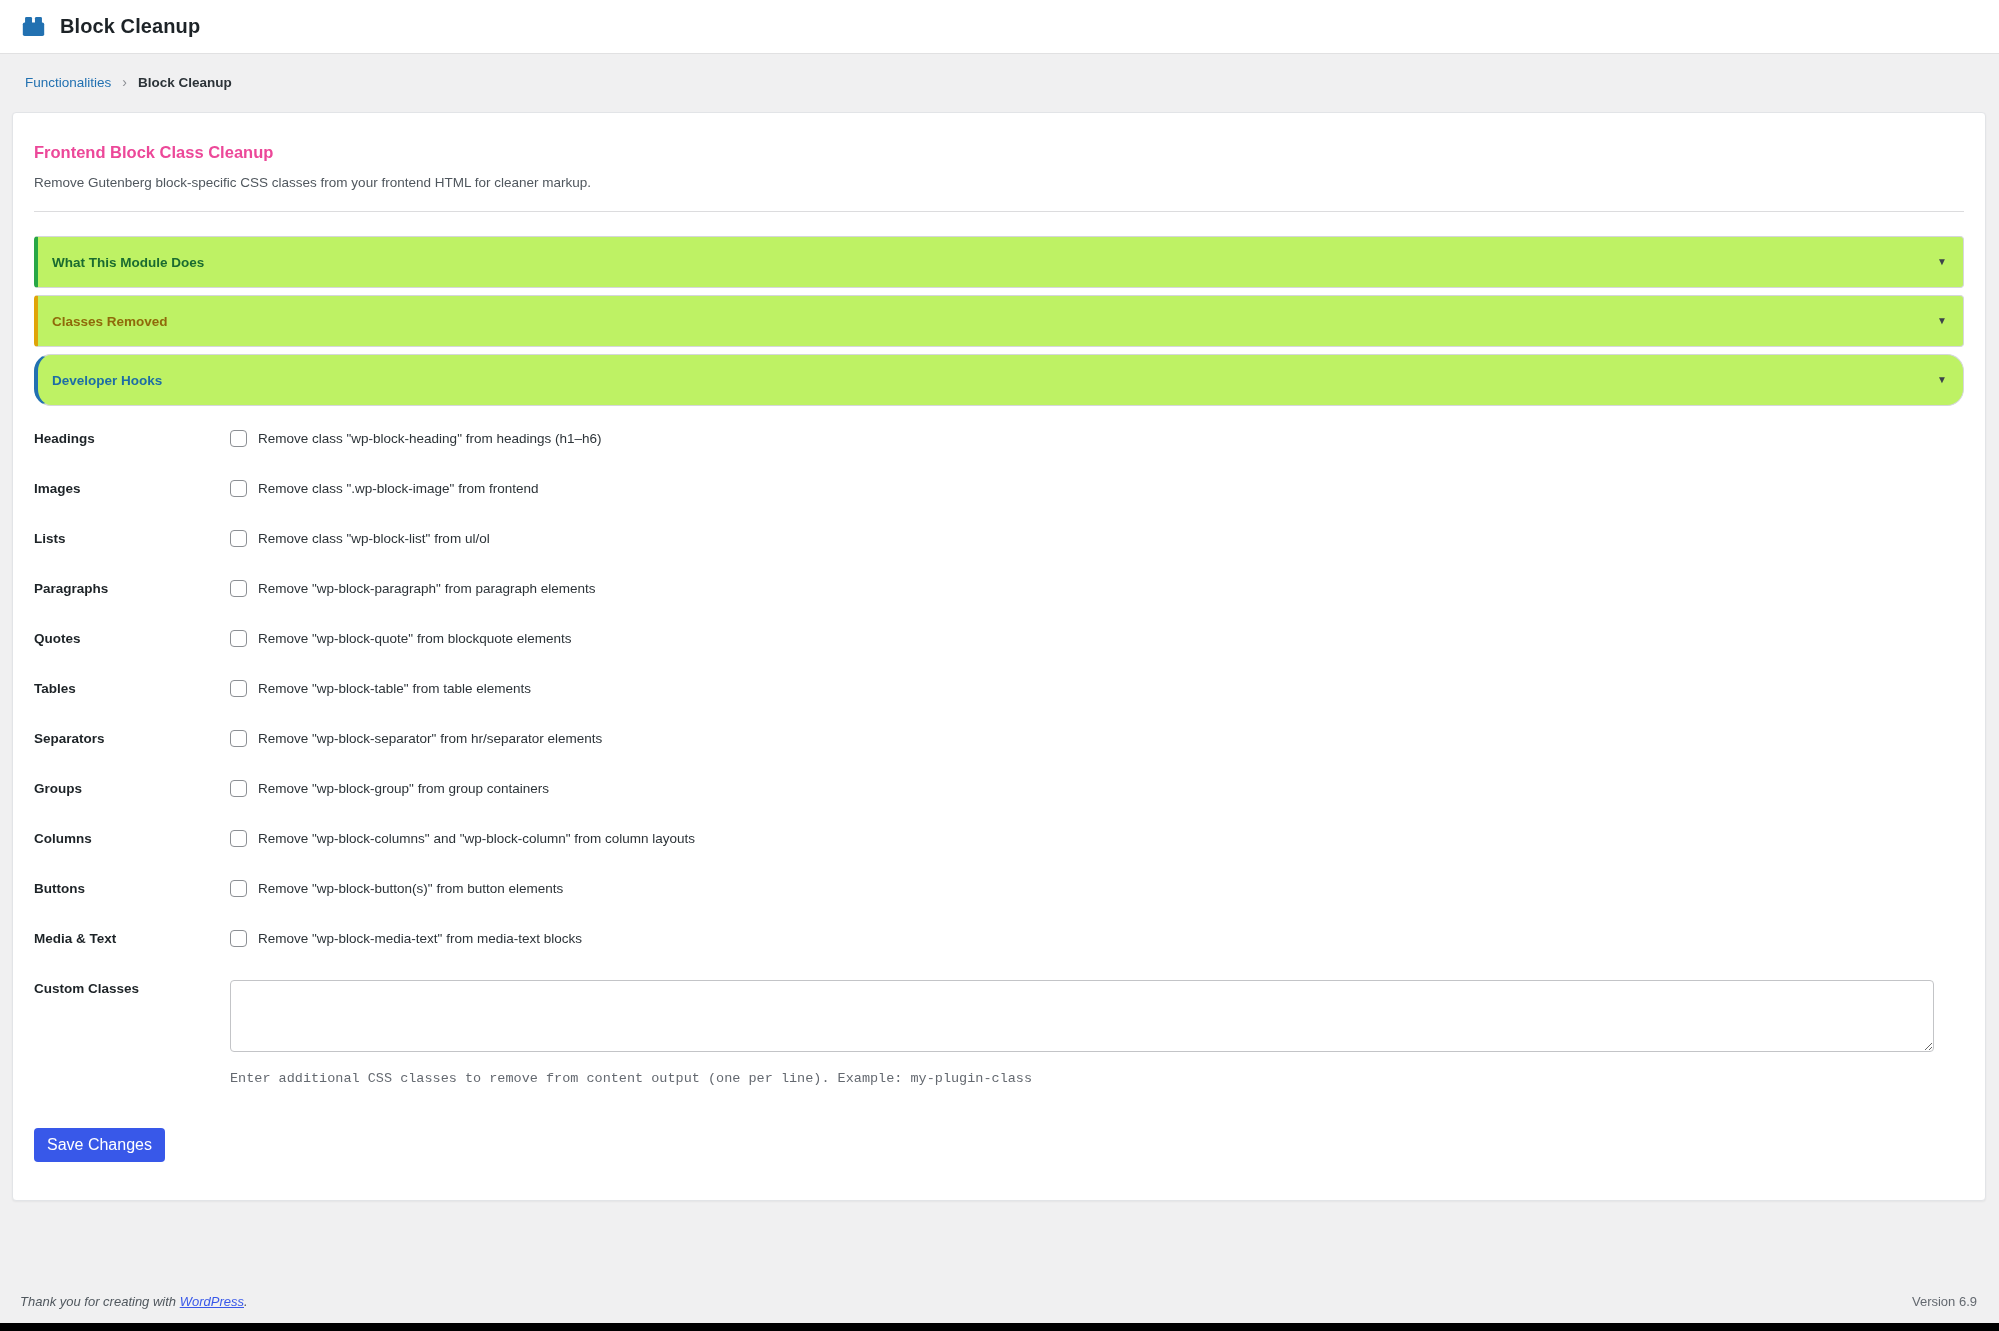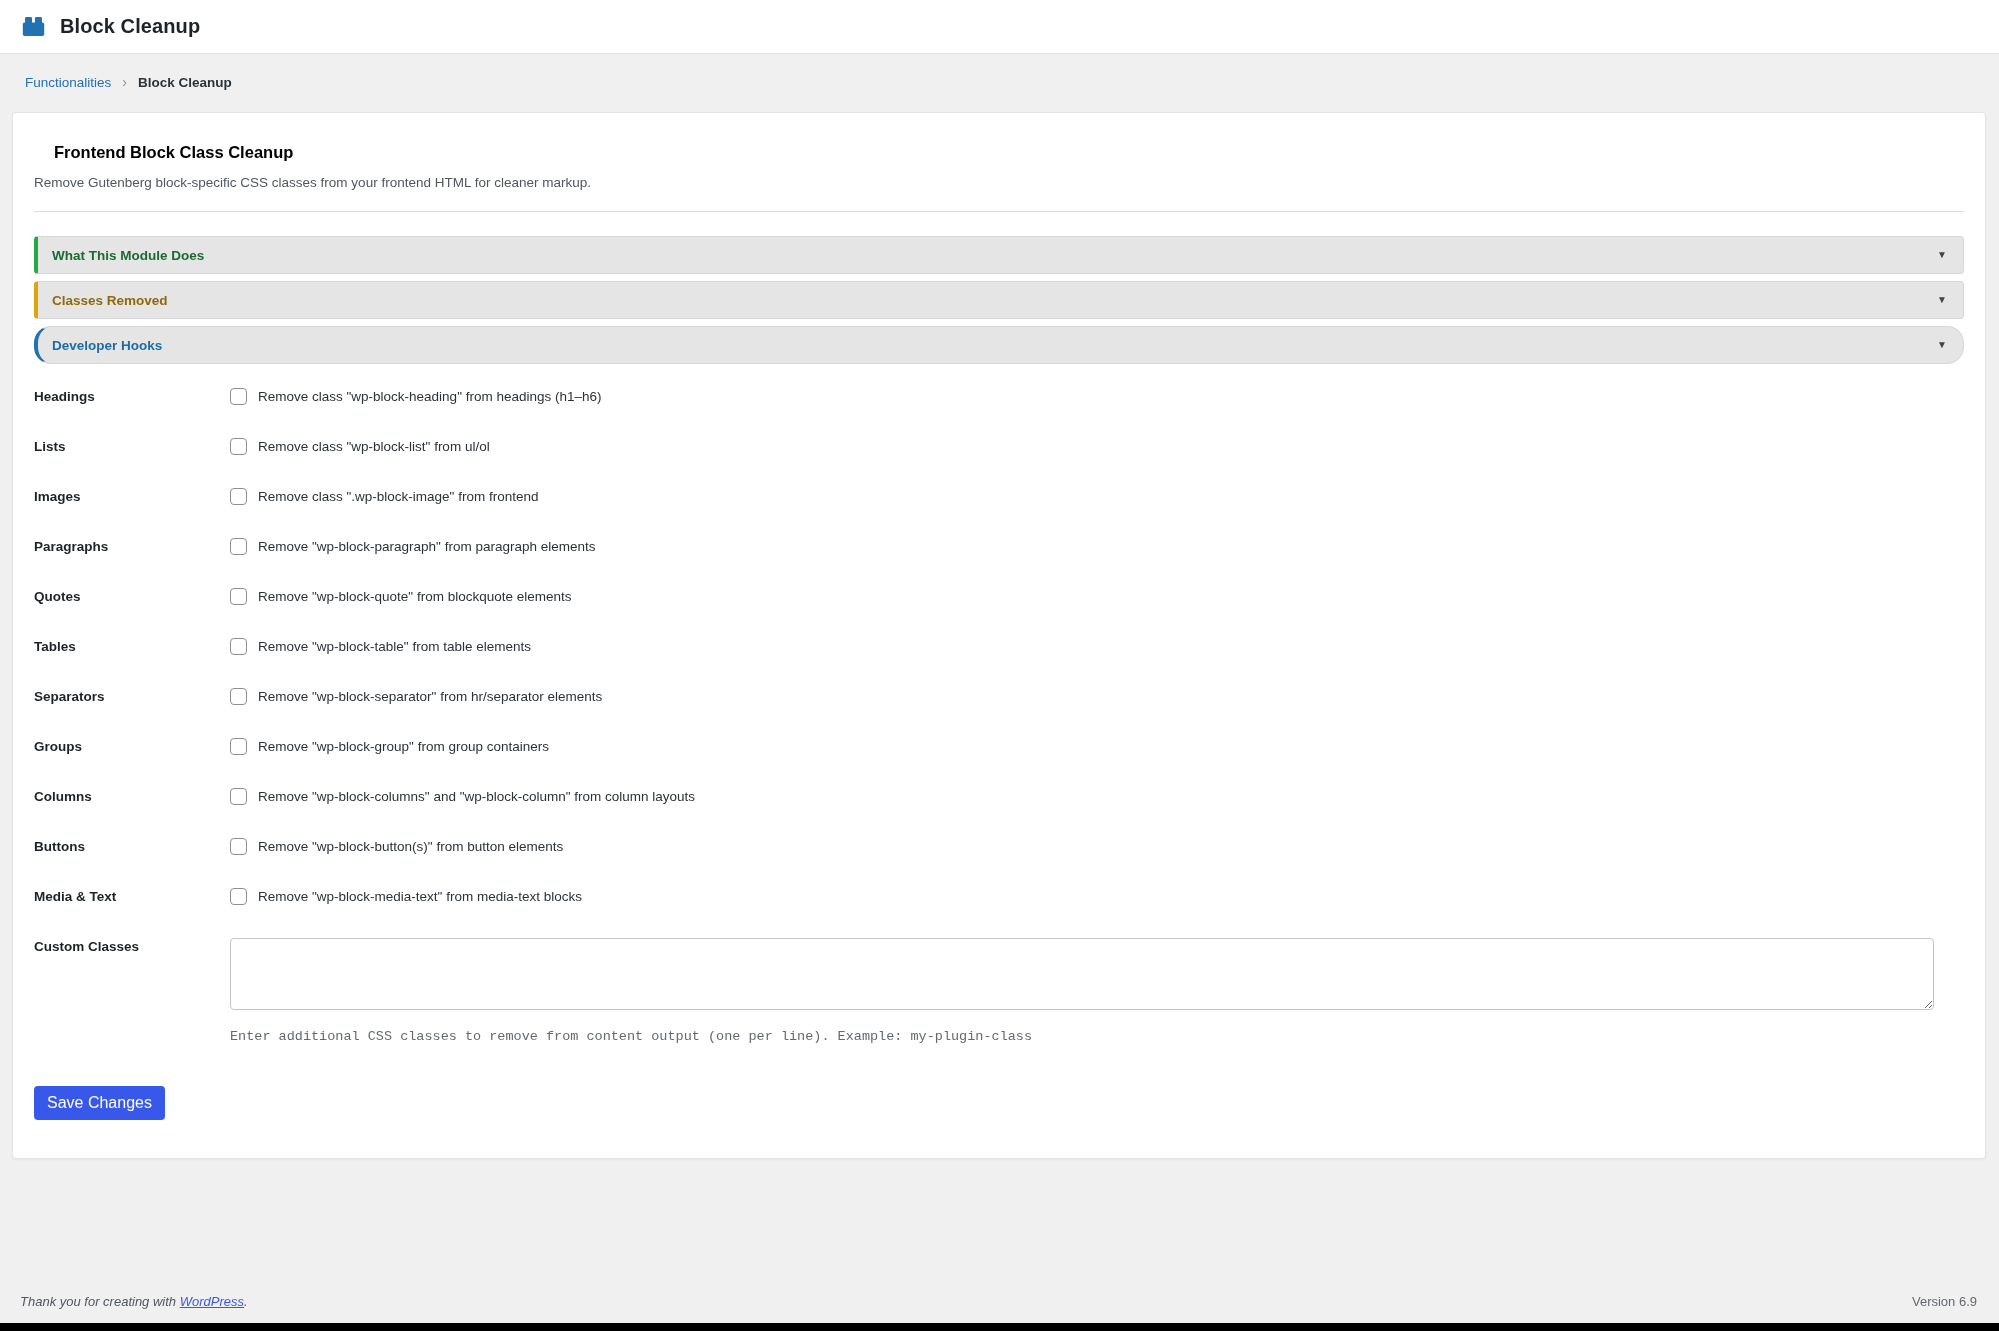"Frontend Block Class Cleanup" .card-title { color: #000000 -> #ec4899; margin-left: 20px -> none }
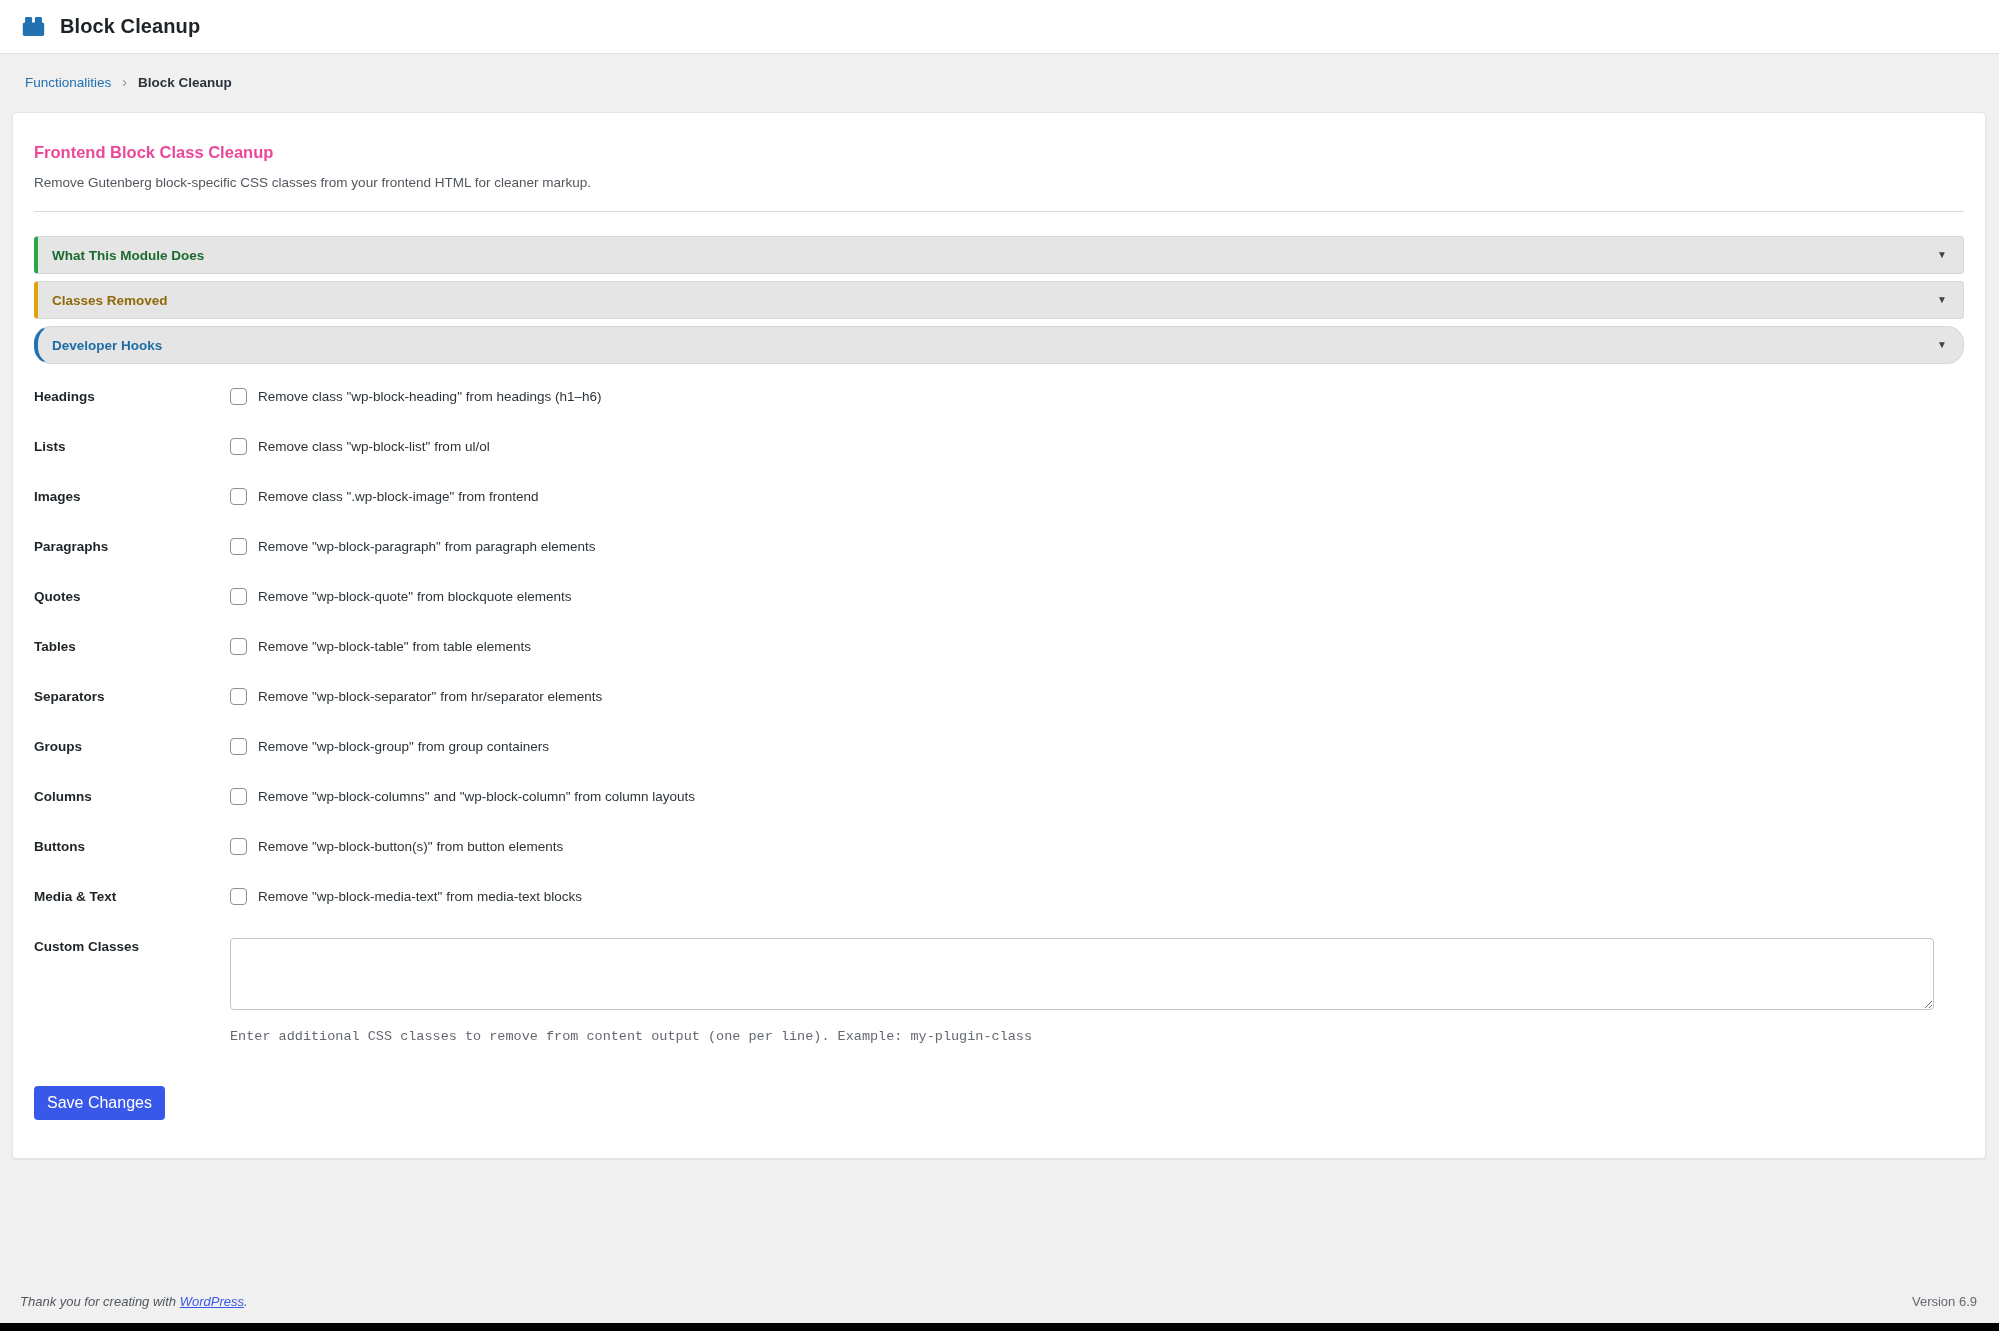"What This Module Does" .accordion { background: #e5e5e5 -> #bef264; height: 38px -> 52px }
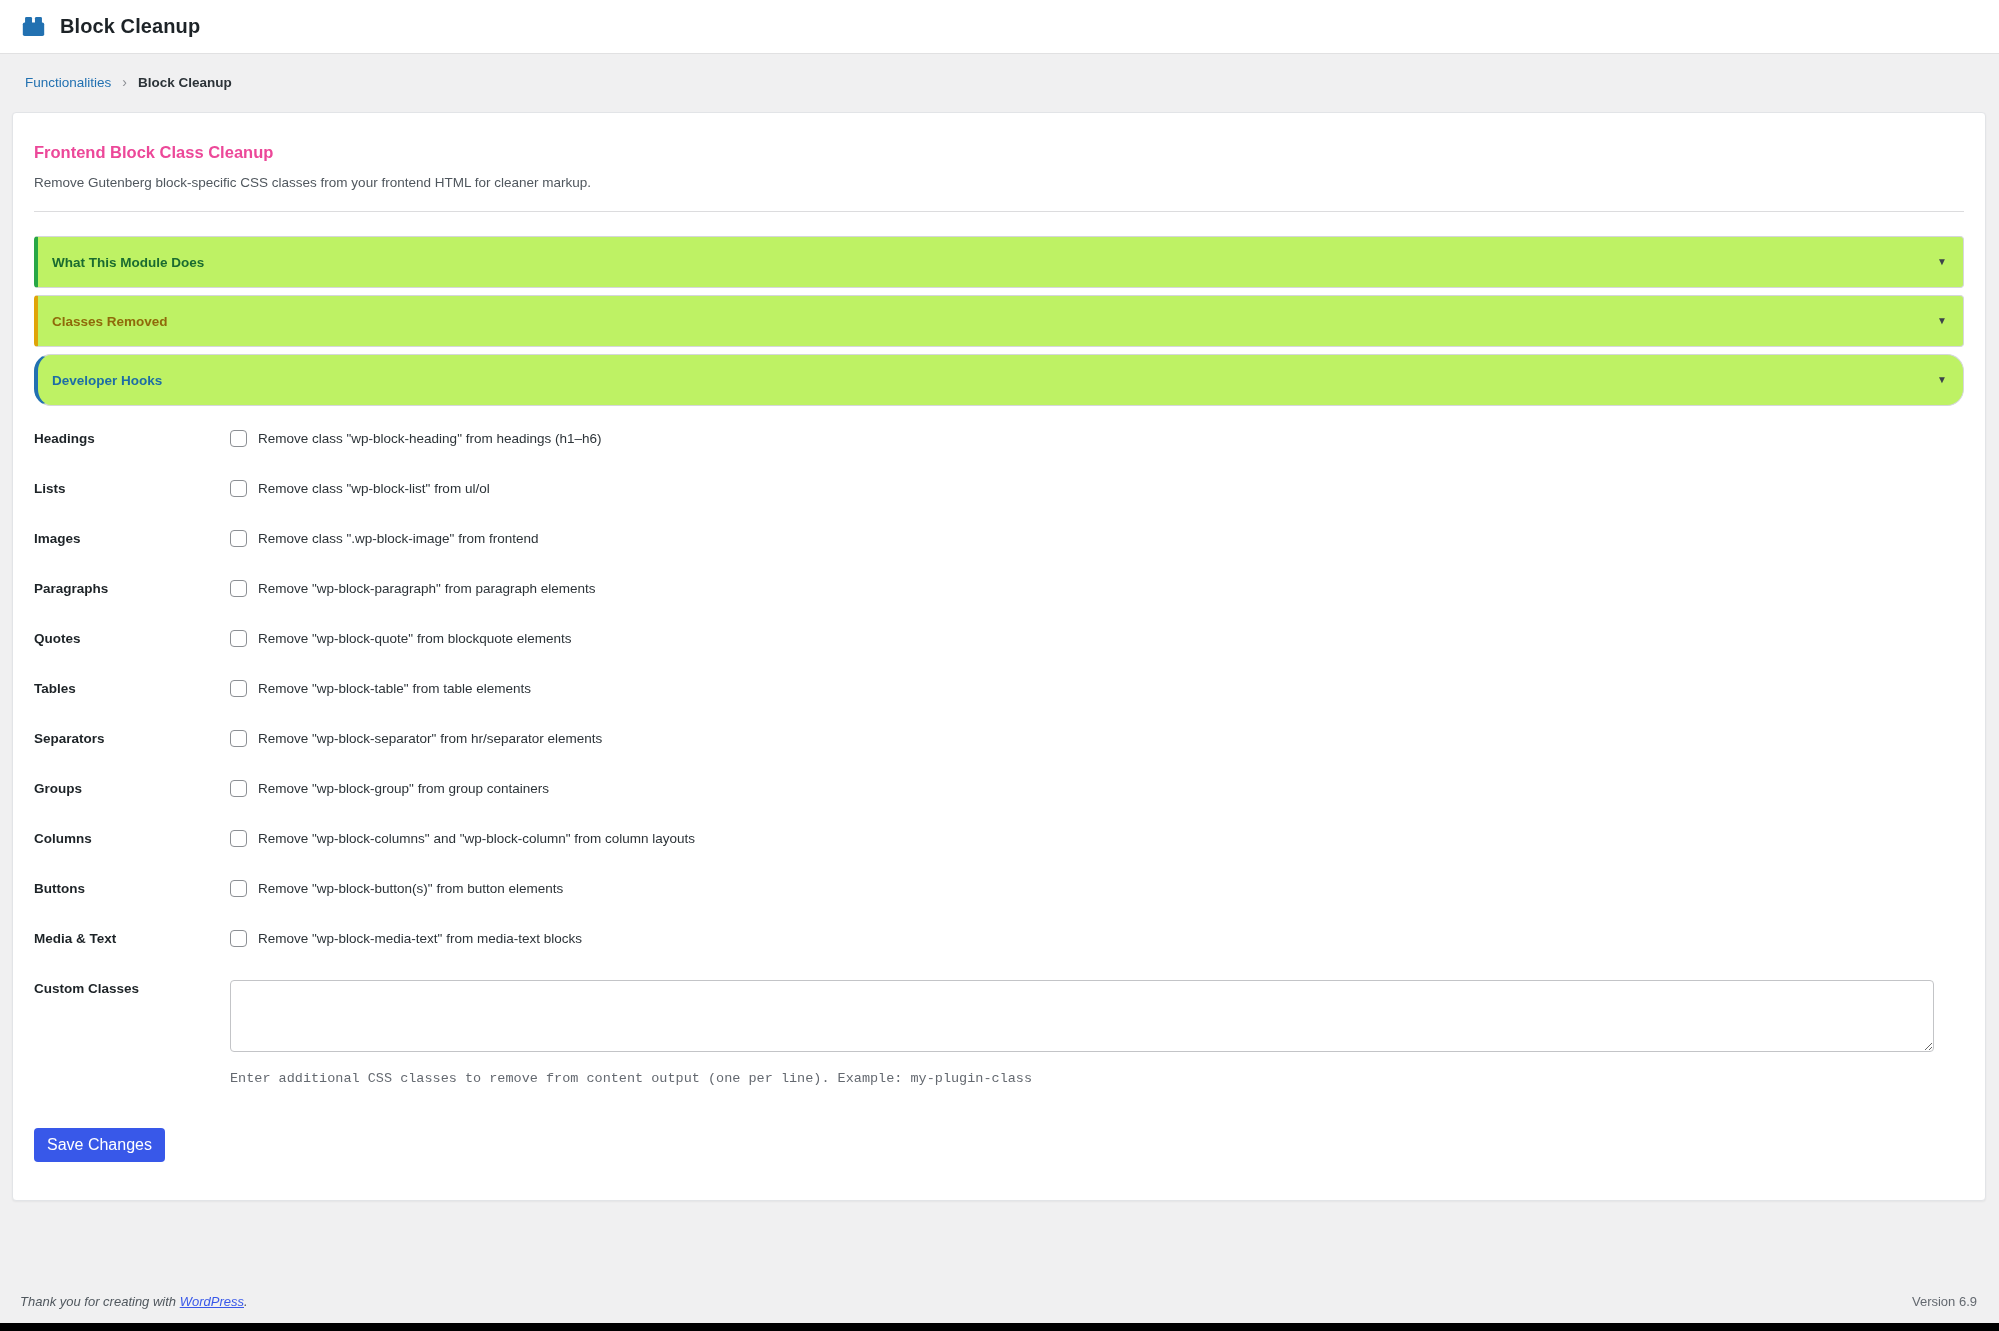"Lists" div.field-row { order: before "Images" -> after "Images" }
